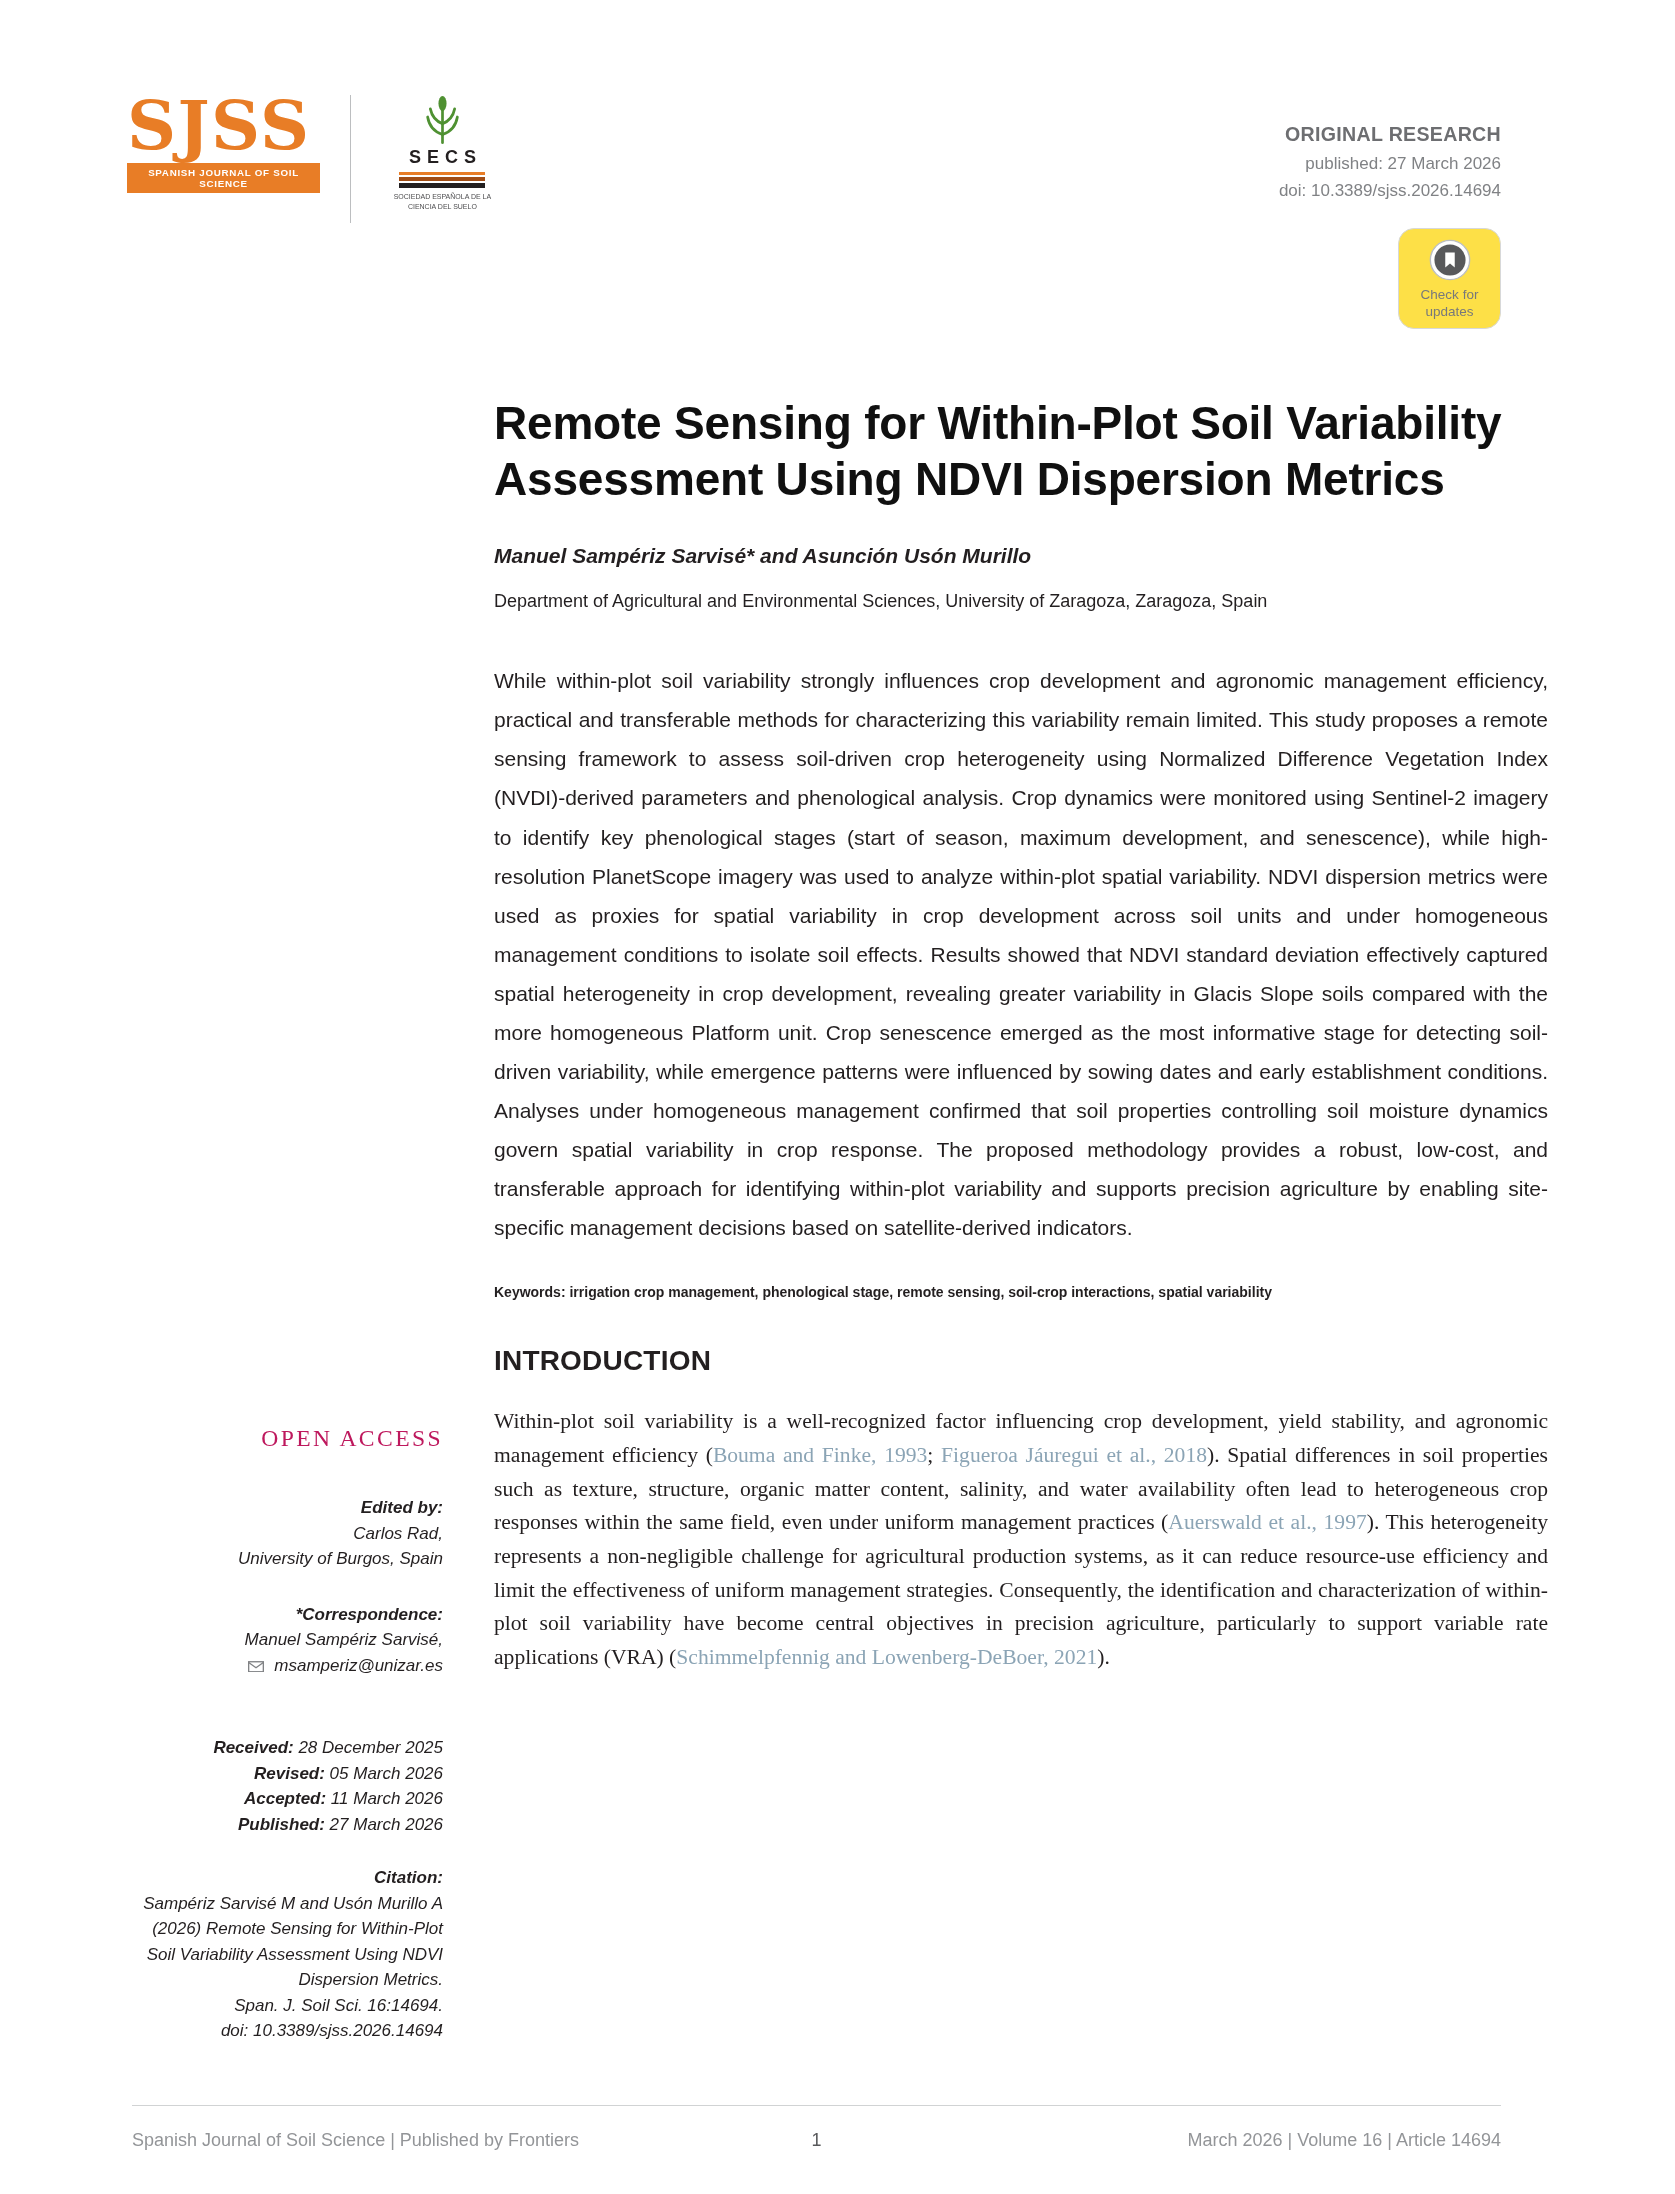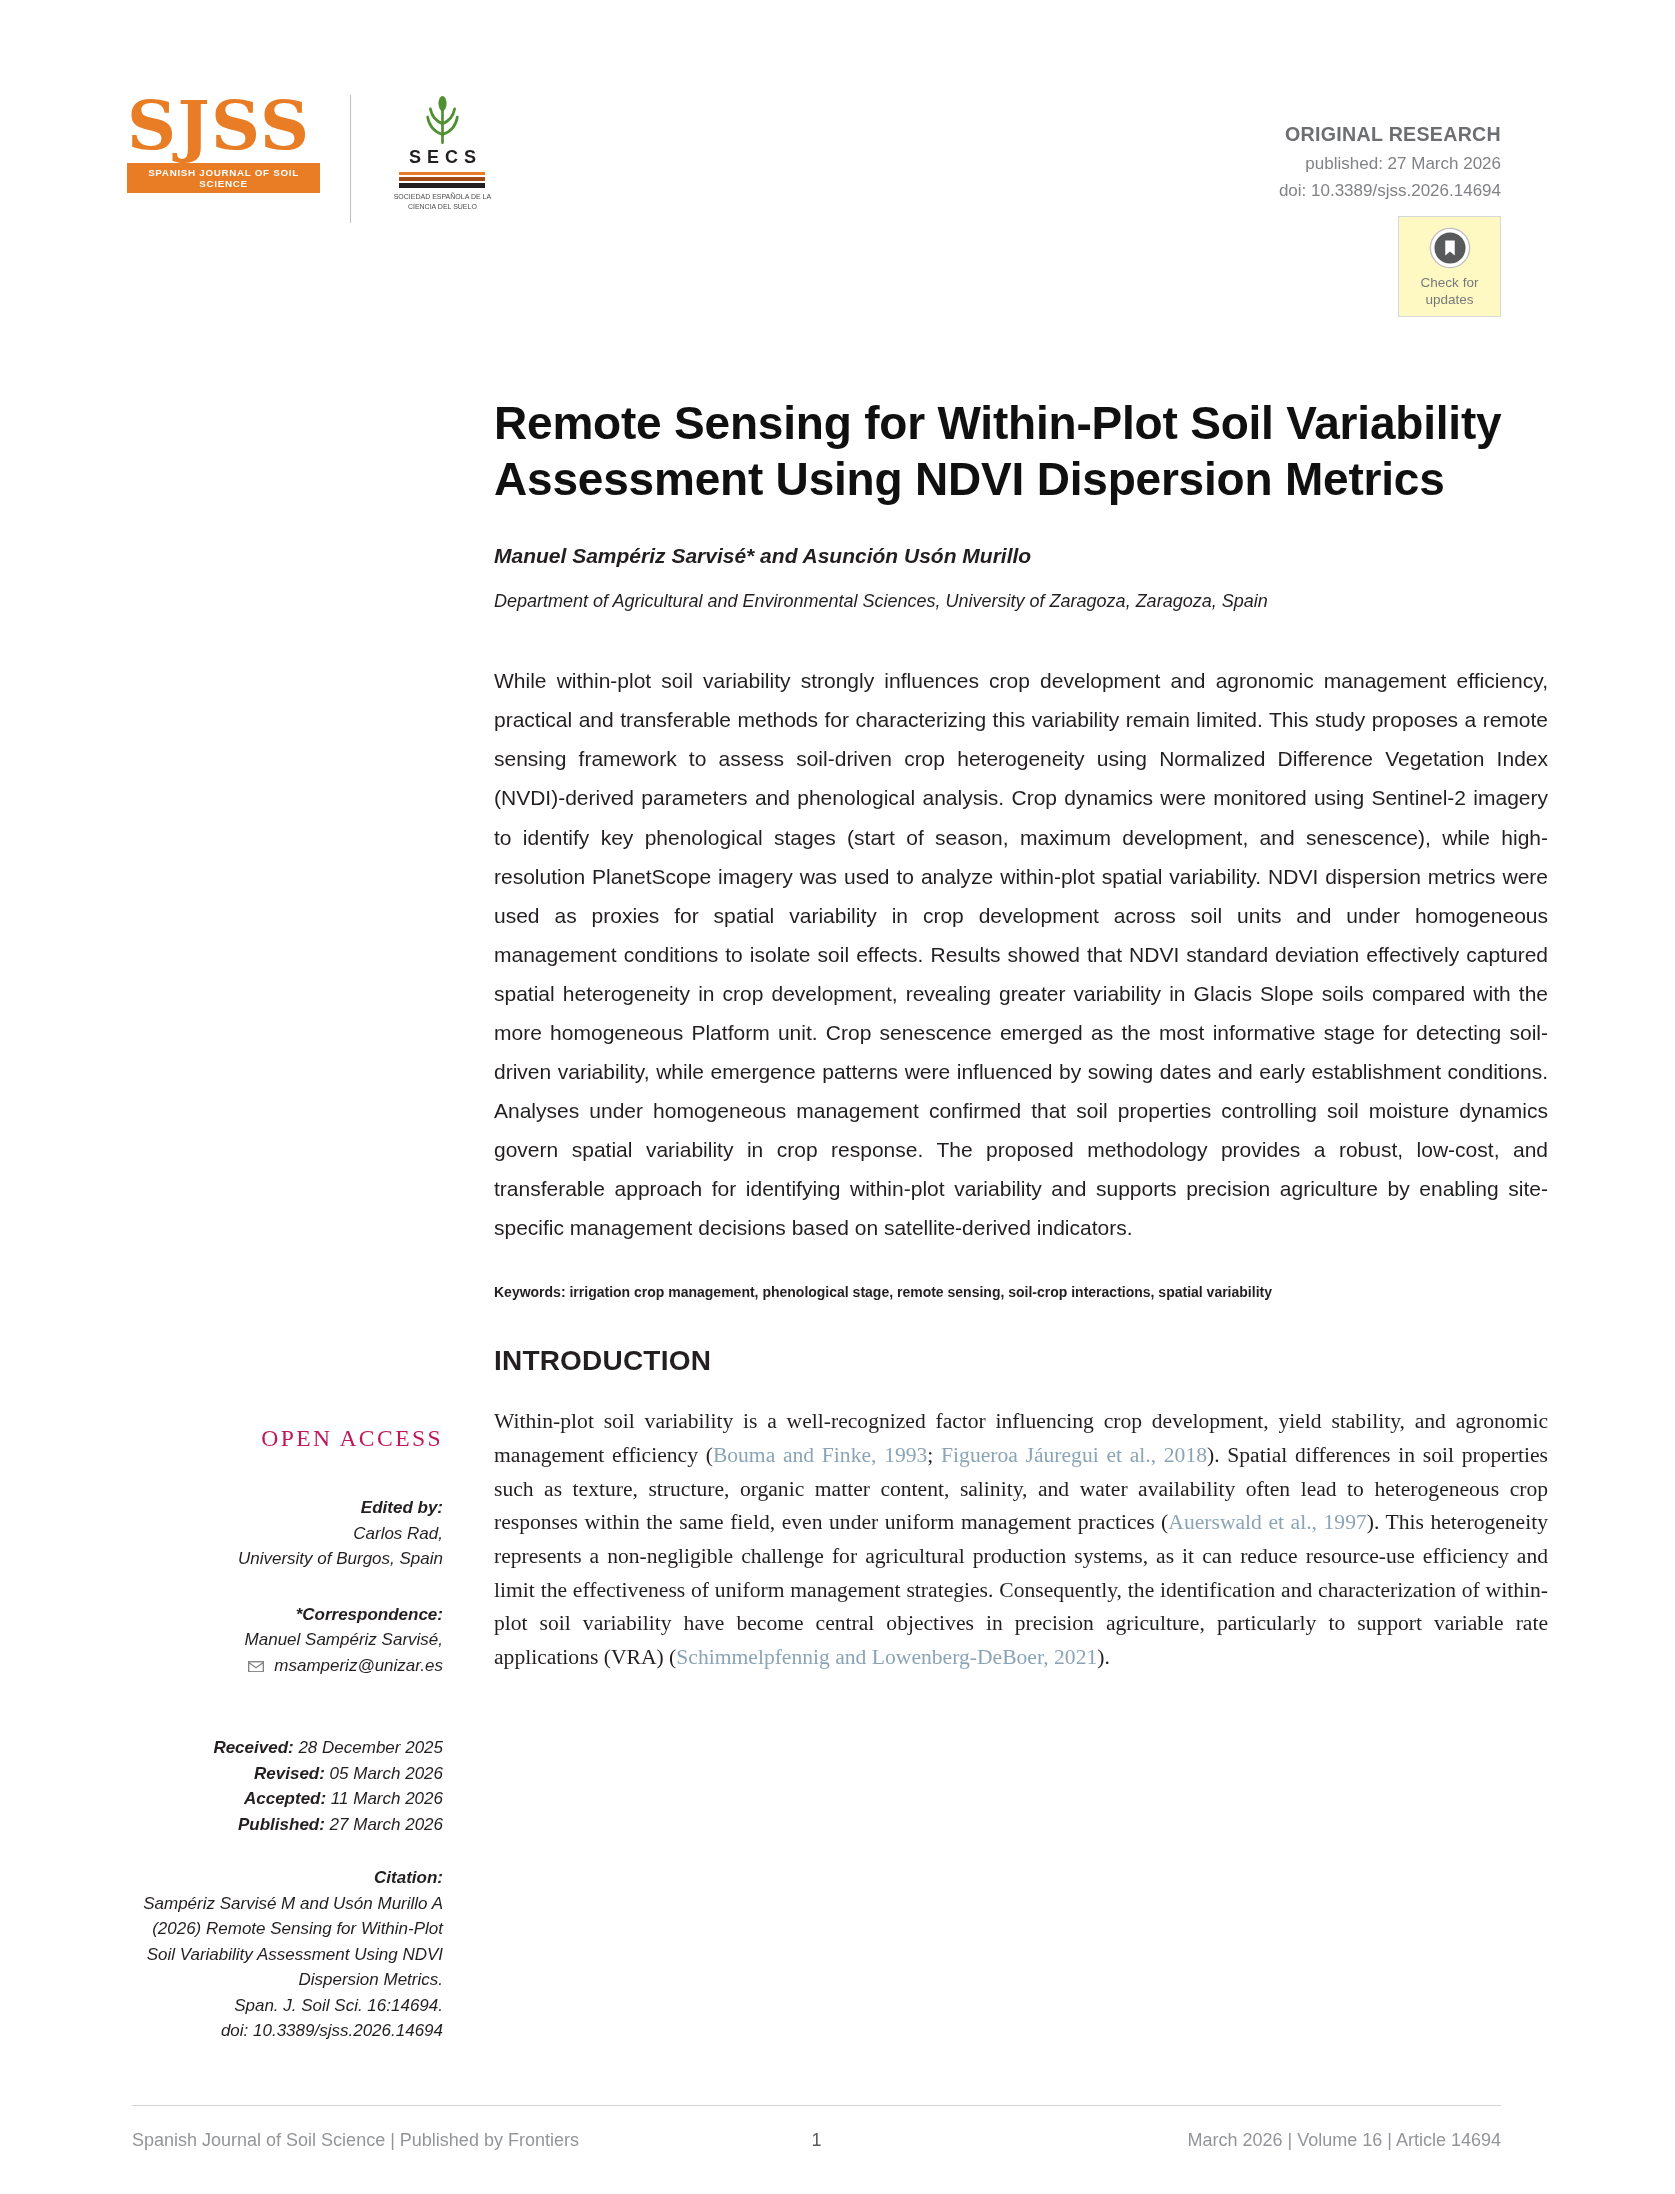"Check for updates" .check-badge { background: #fef9c3 -> #fde047; border-radius: 0 -> 16px; top: 188px -> 200px }
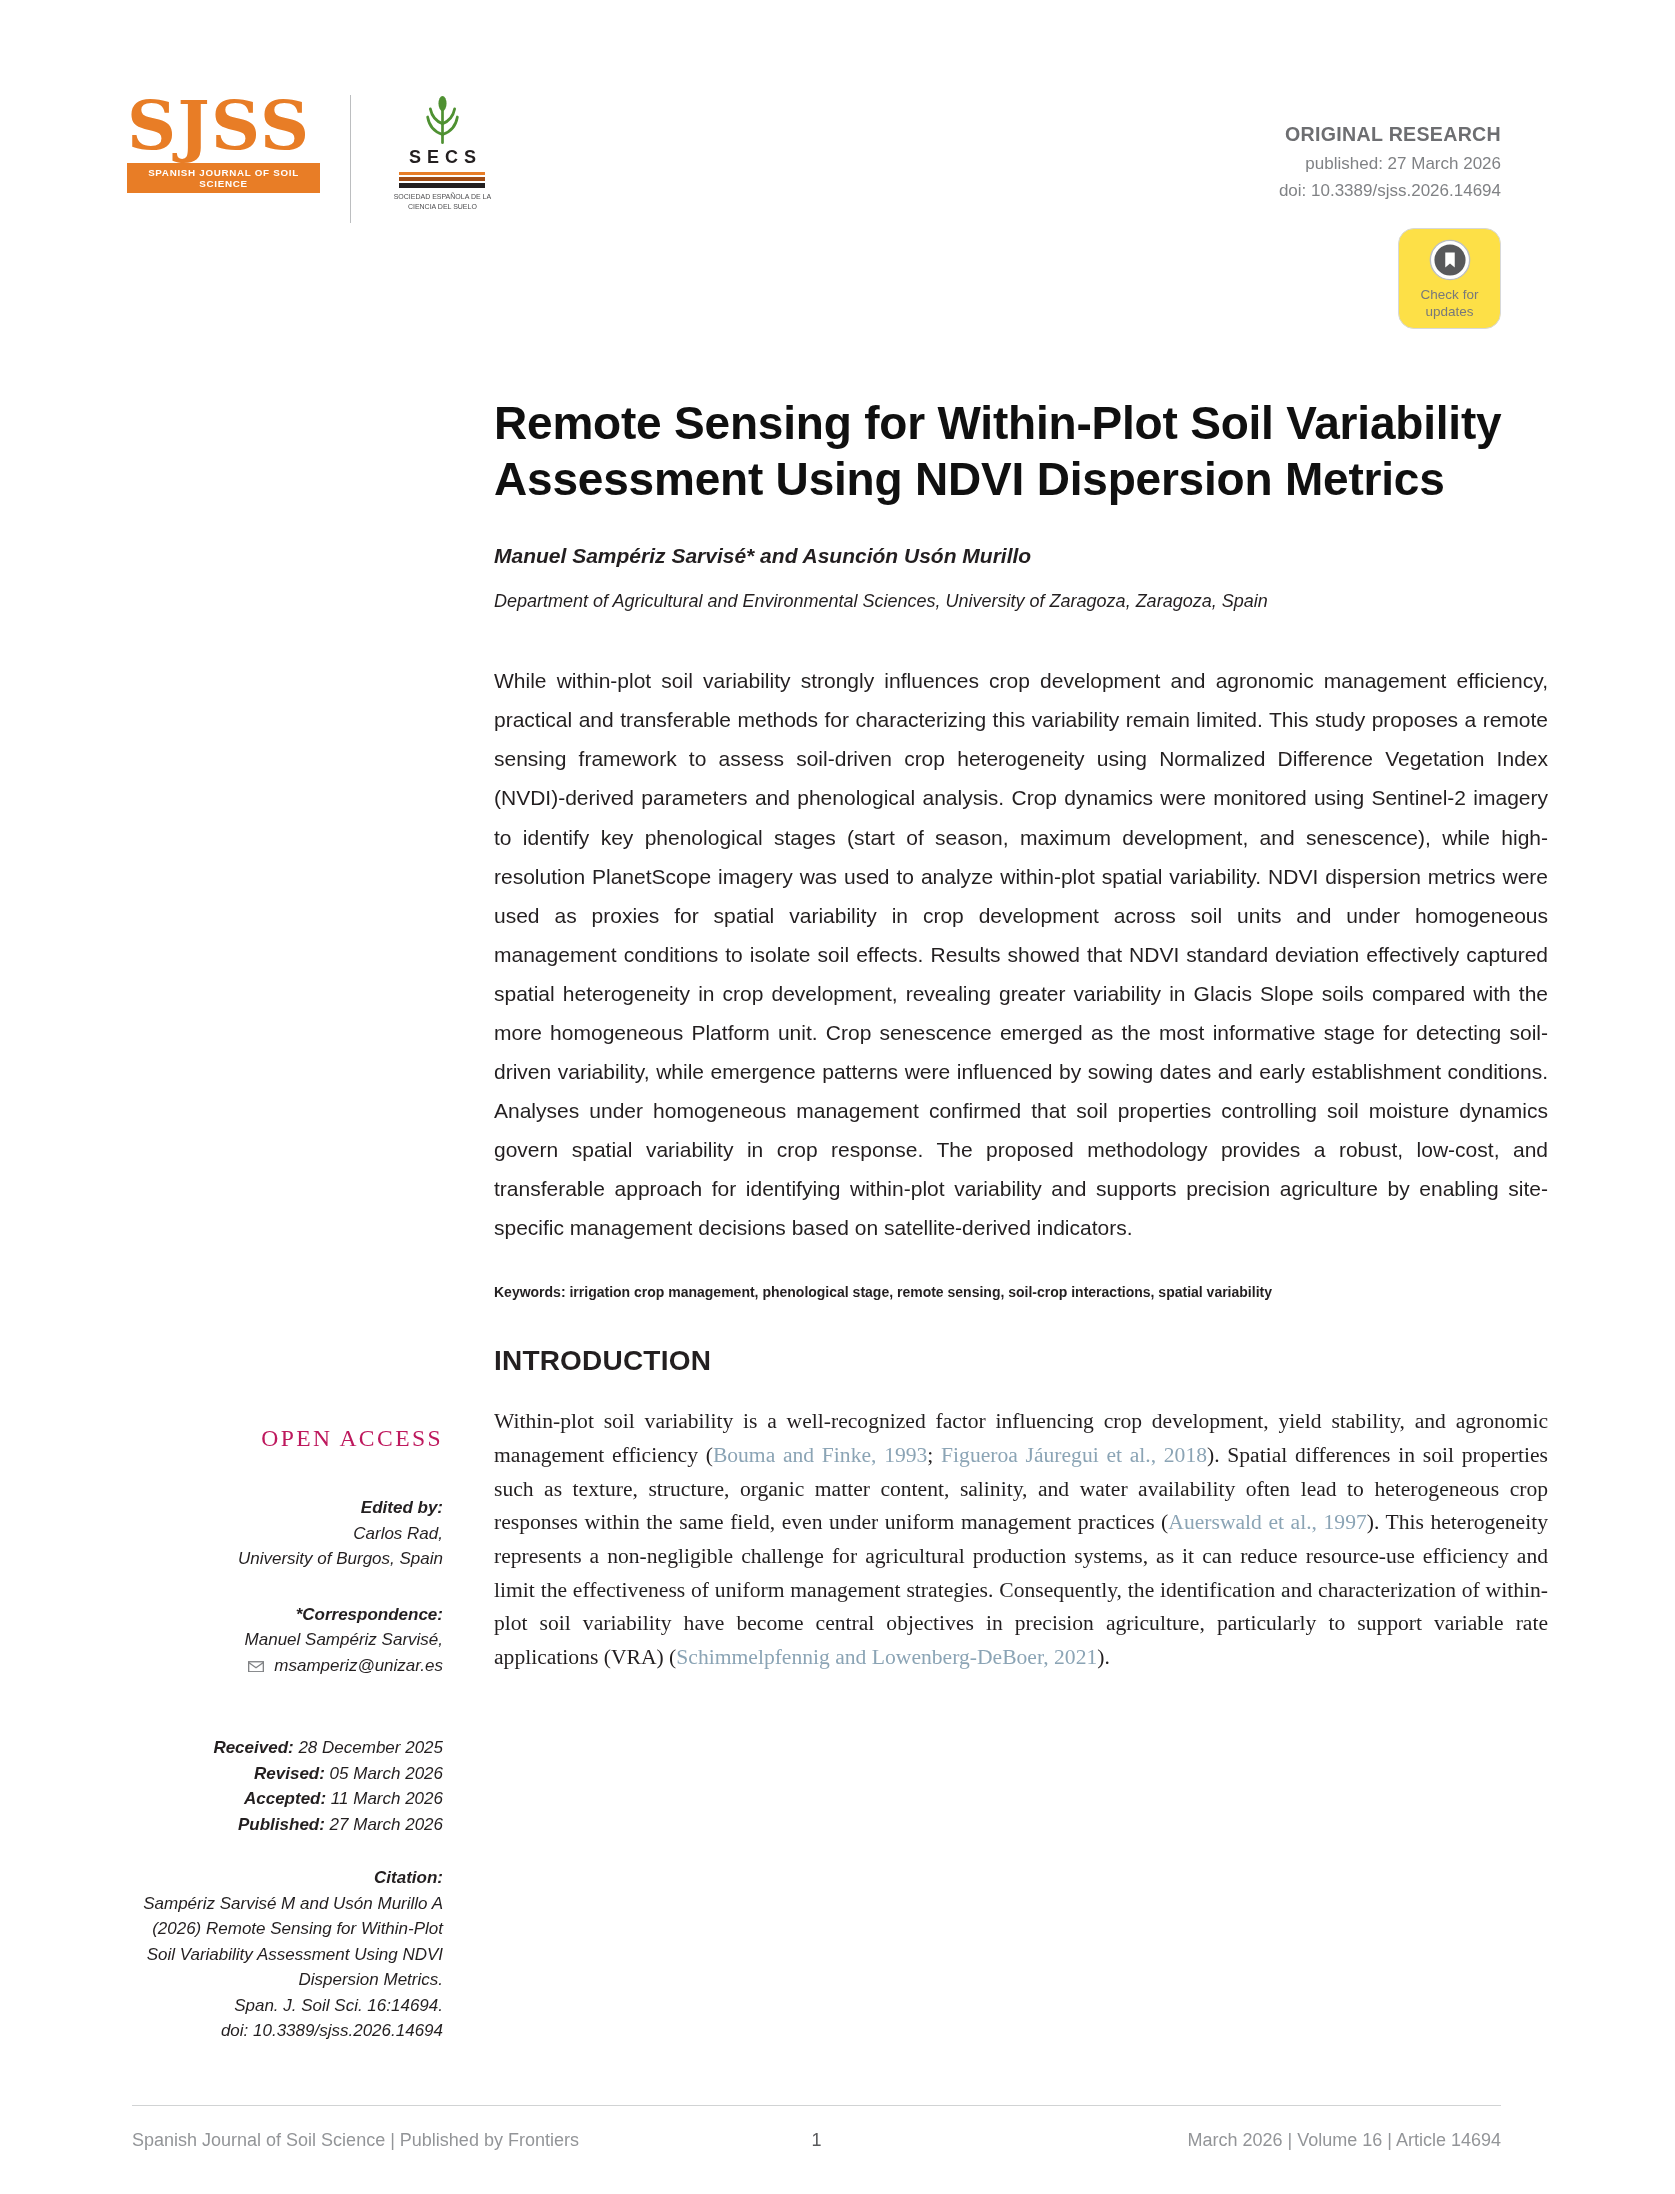"Department of Agricultural and" .affiliation { font-style: italic -> none }
